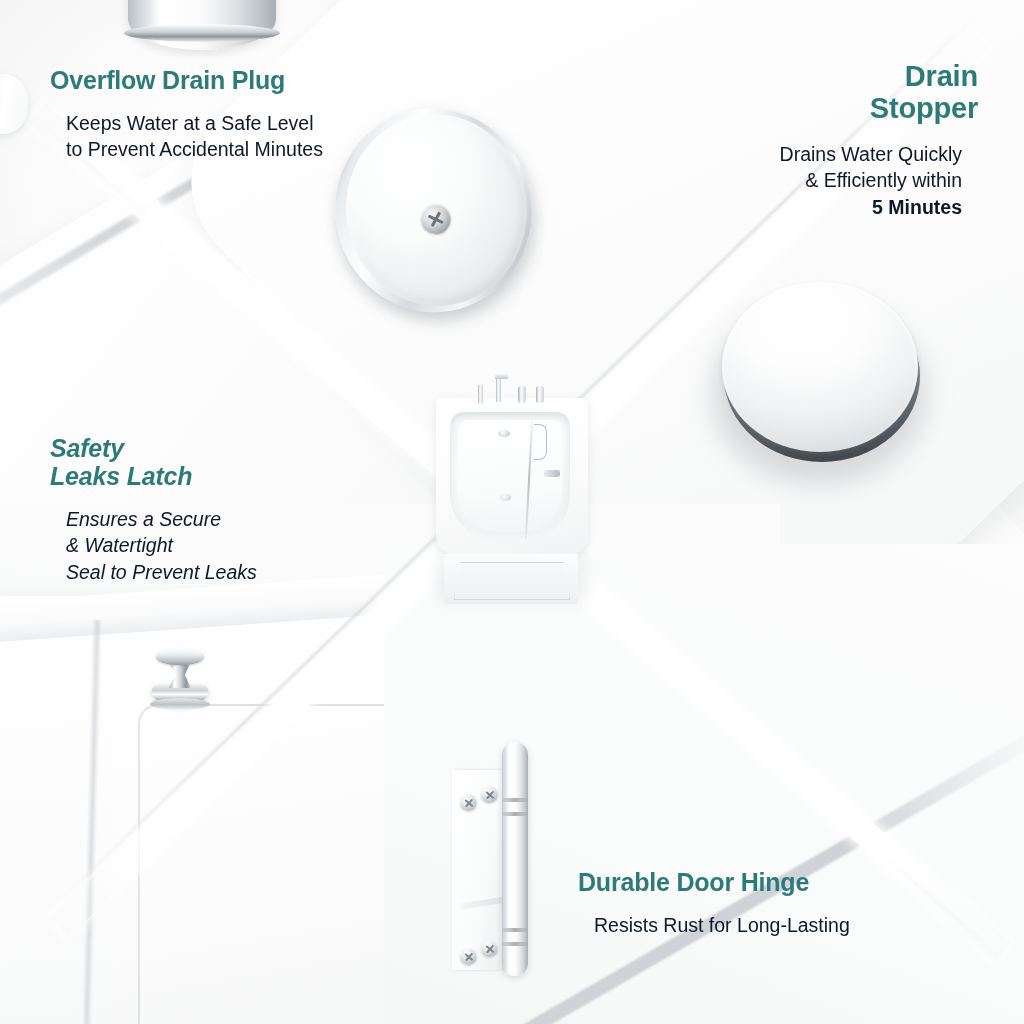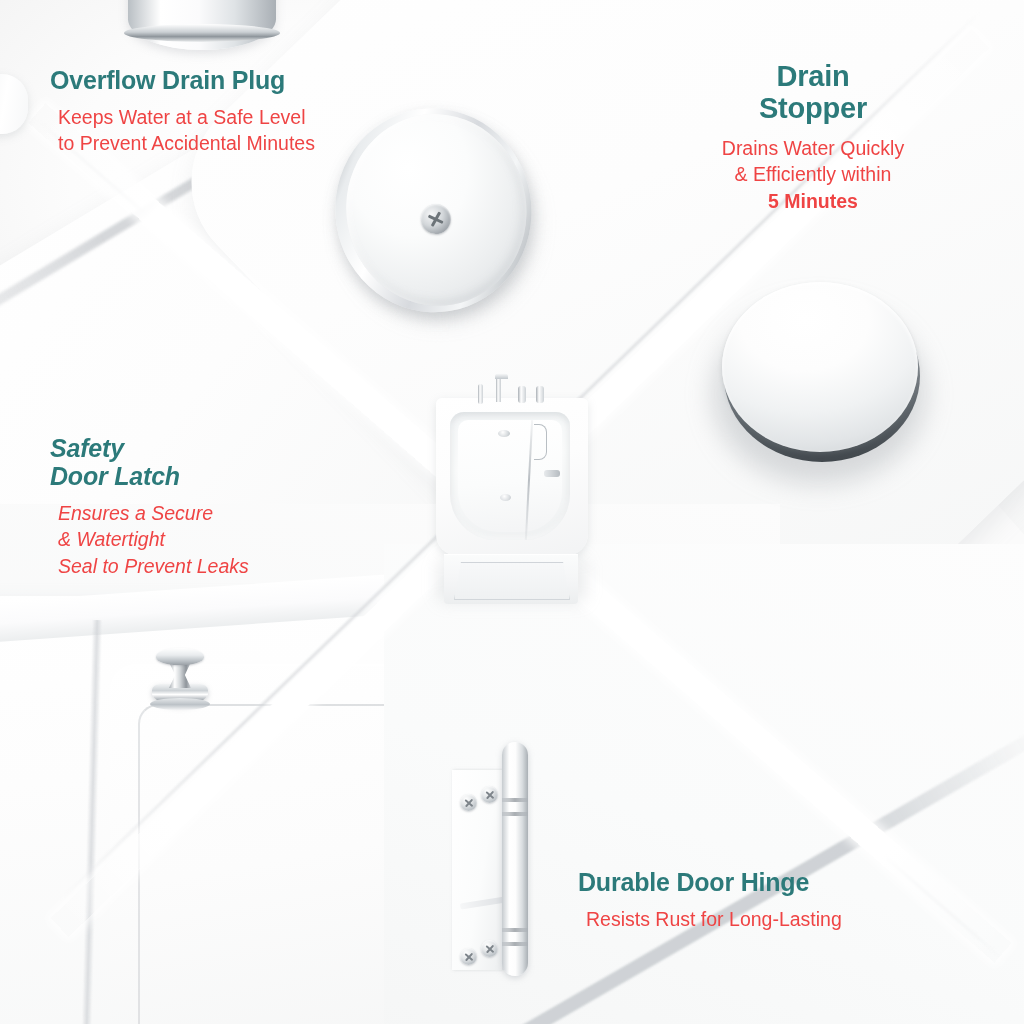"Drain" .cal-stopper { text-align: center -> right }
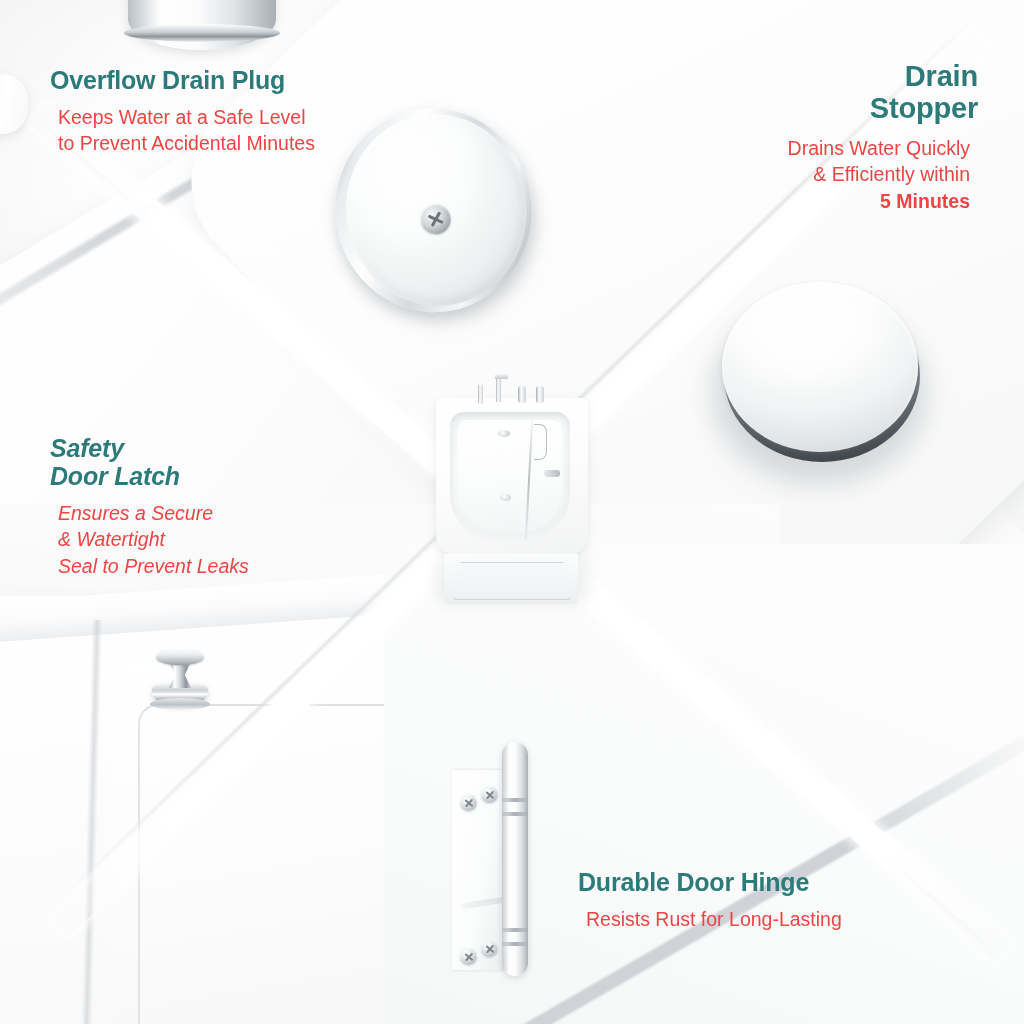"Keeps Water at a Safe" .callout p { color: #ef4444 -> #0f172a; margin: 8px -> 16px }
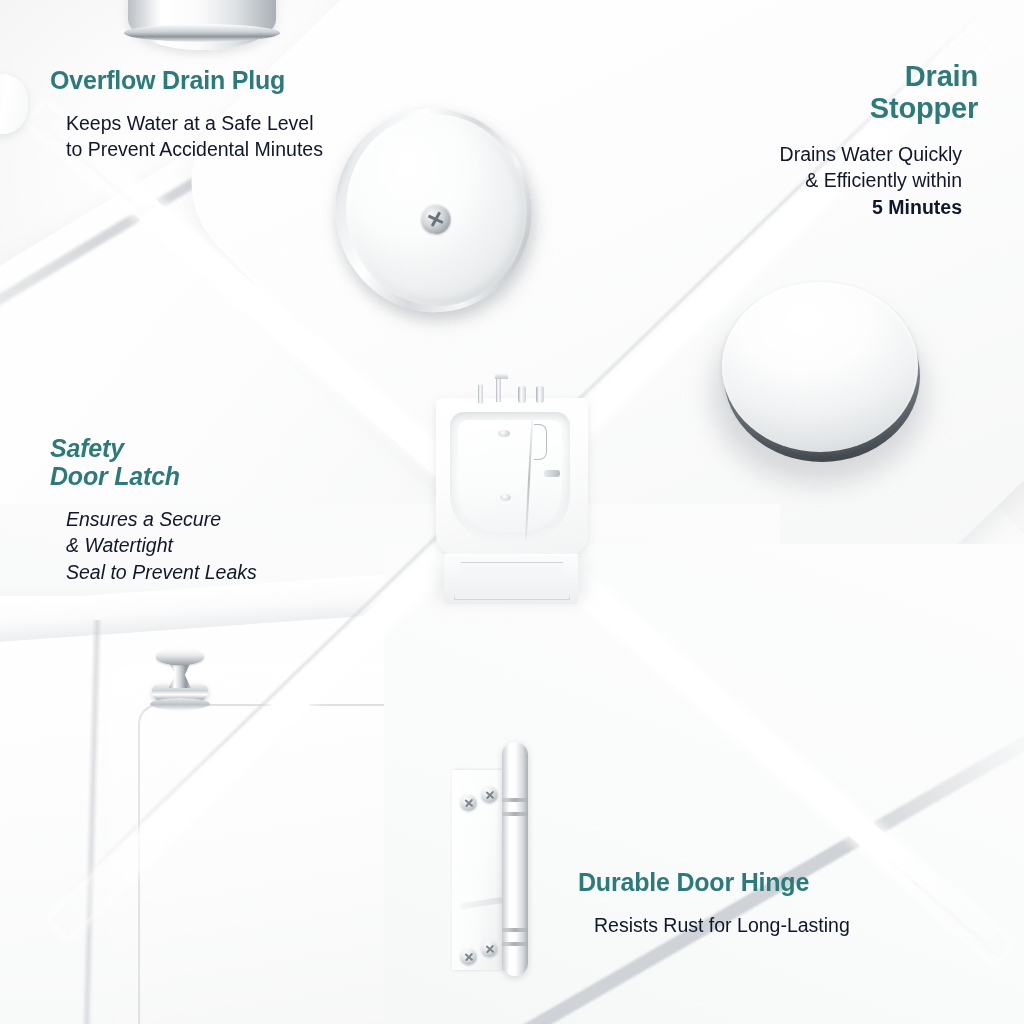"Door Latch" span { text: Door -> Leaks }
